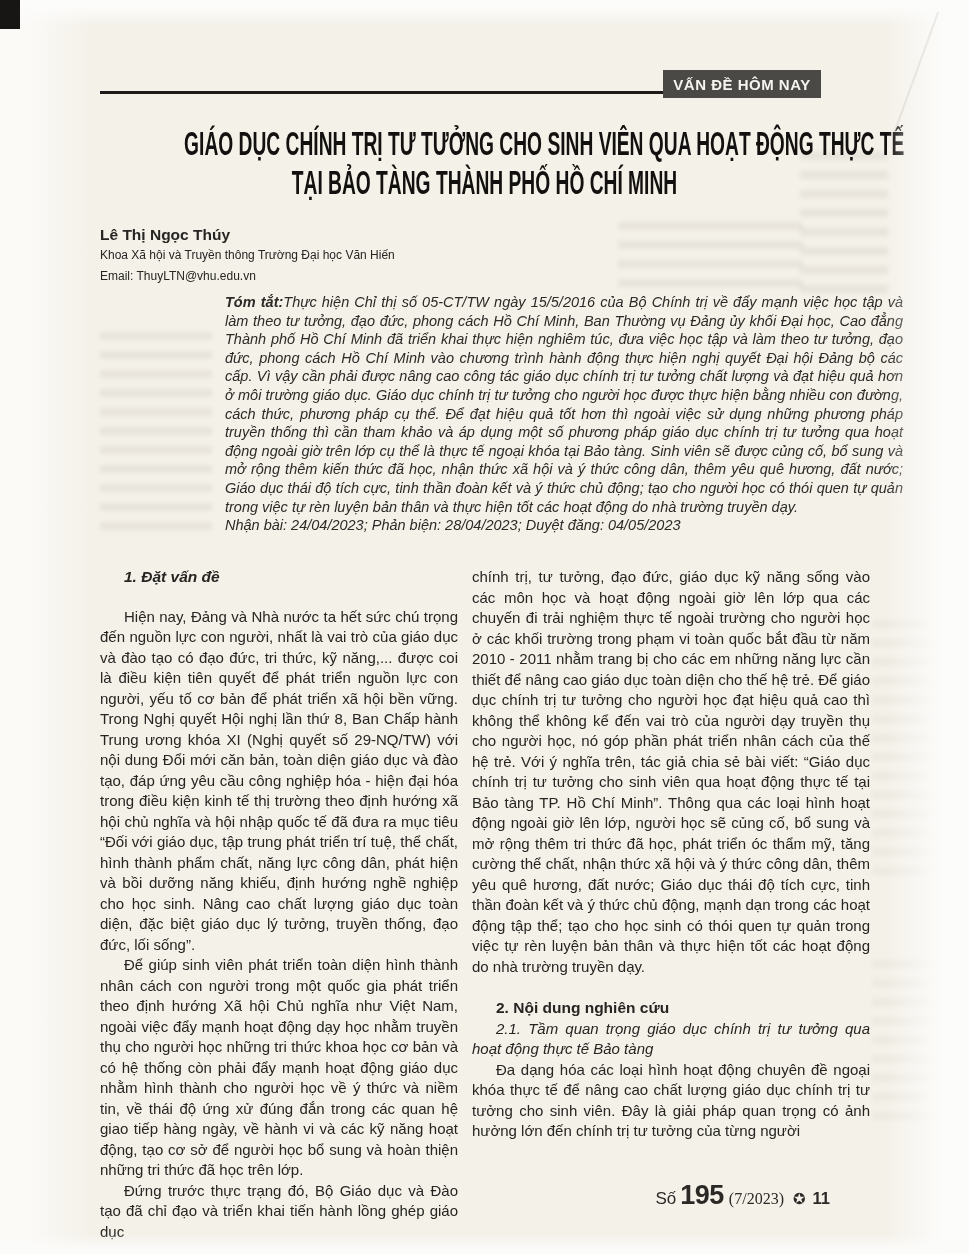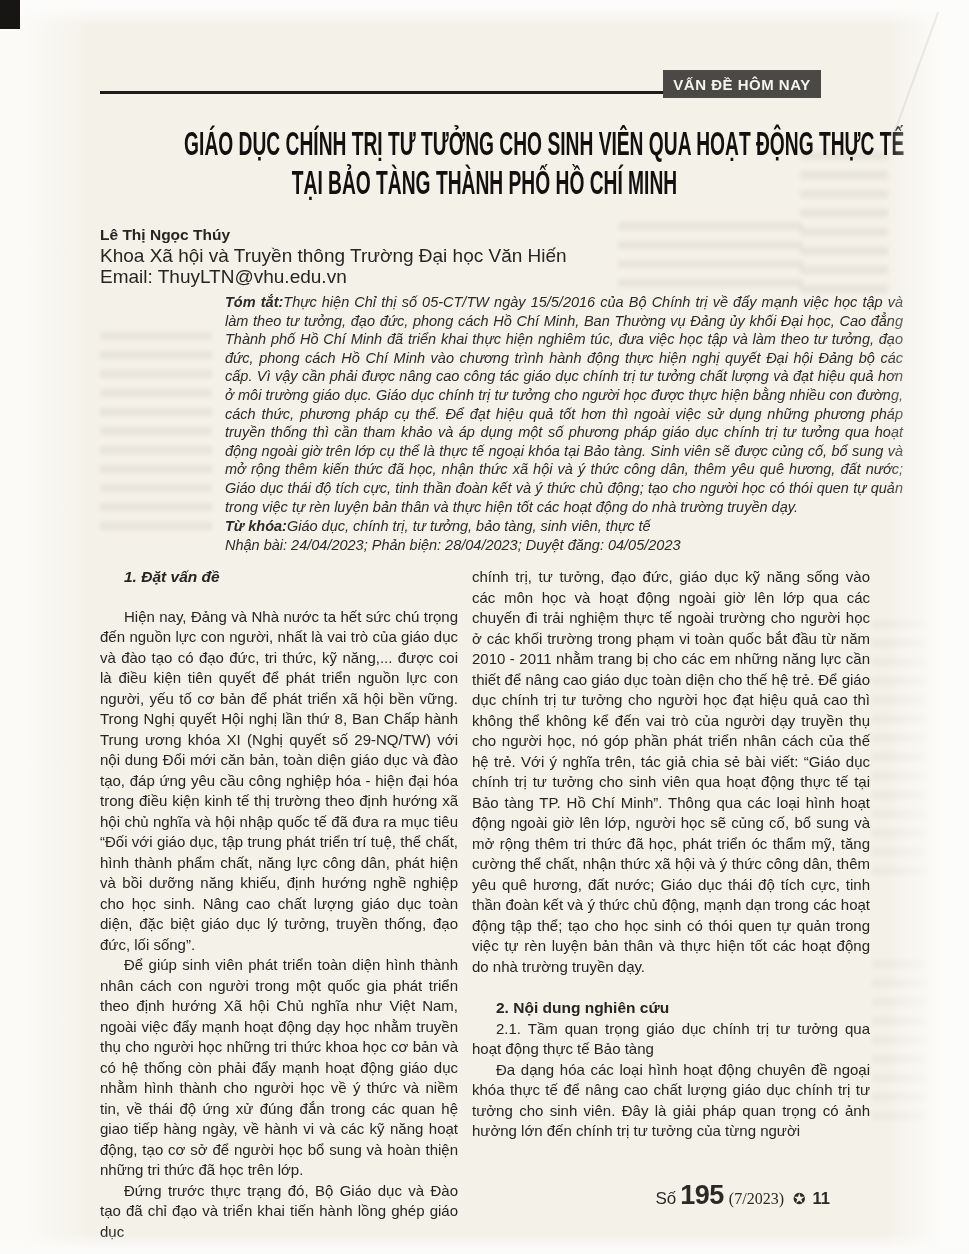"Khoa Xã hội và Truyền" .author-line { font-size: 19px -> 12px }
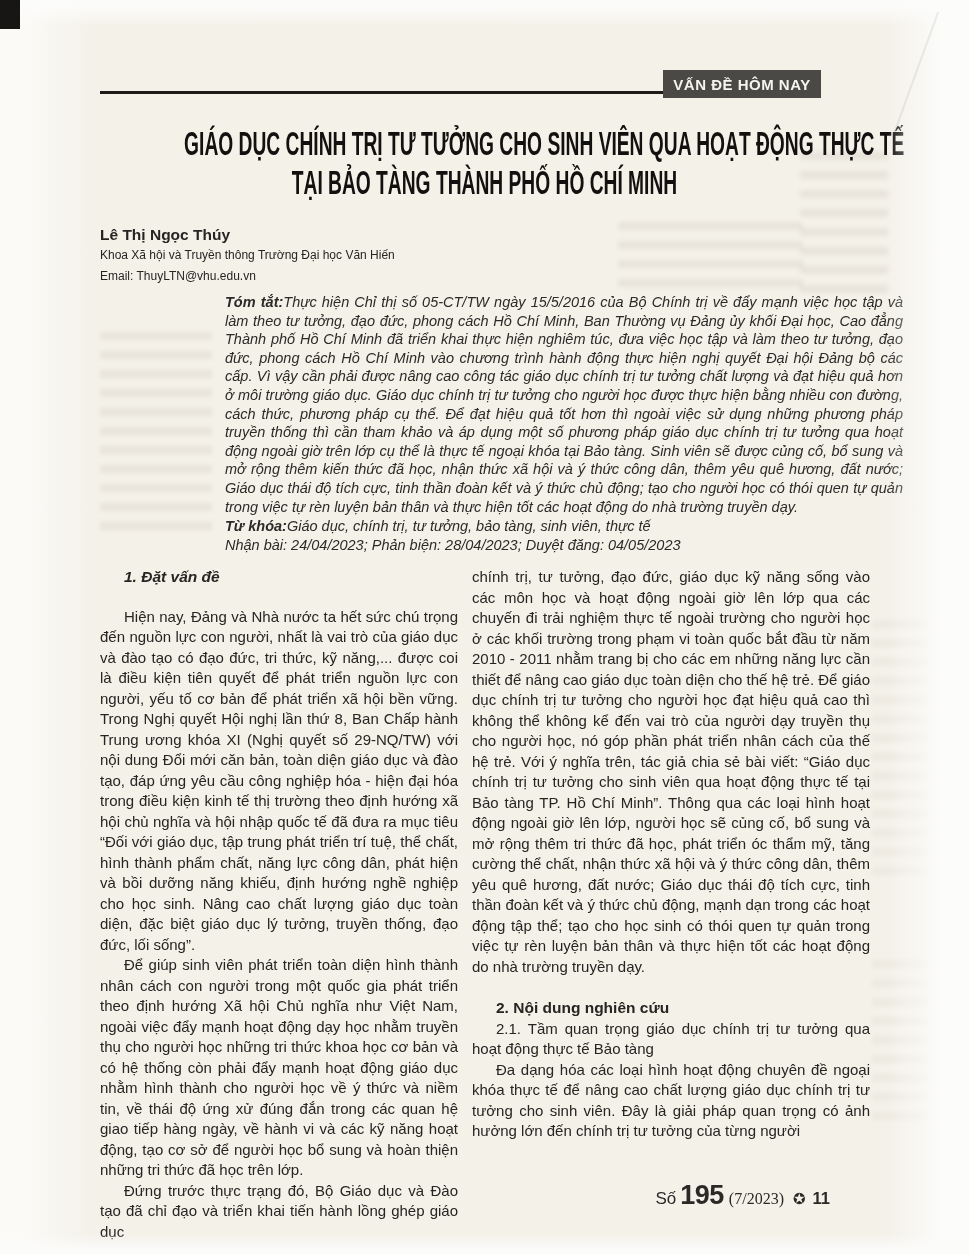"Từ khóa:Giáo dục, chính trị," div.kw { html: <div><b>Từ khóa:</b><span>Giáo dục, chính trị, tư tưởng, bảo tàng, sinh viên, thực tế</span></div> -> none }
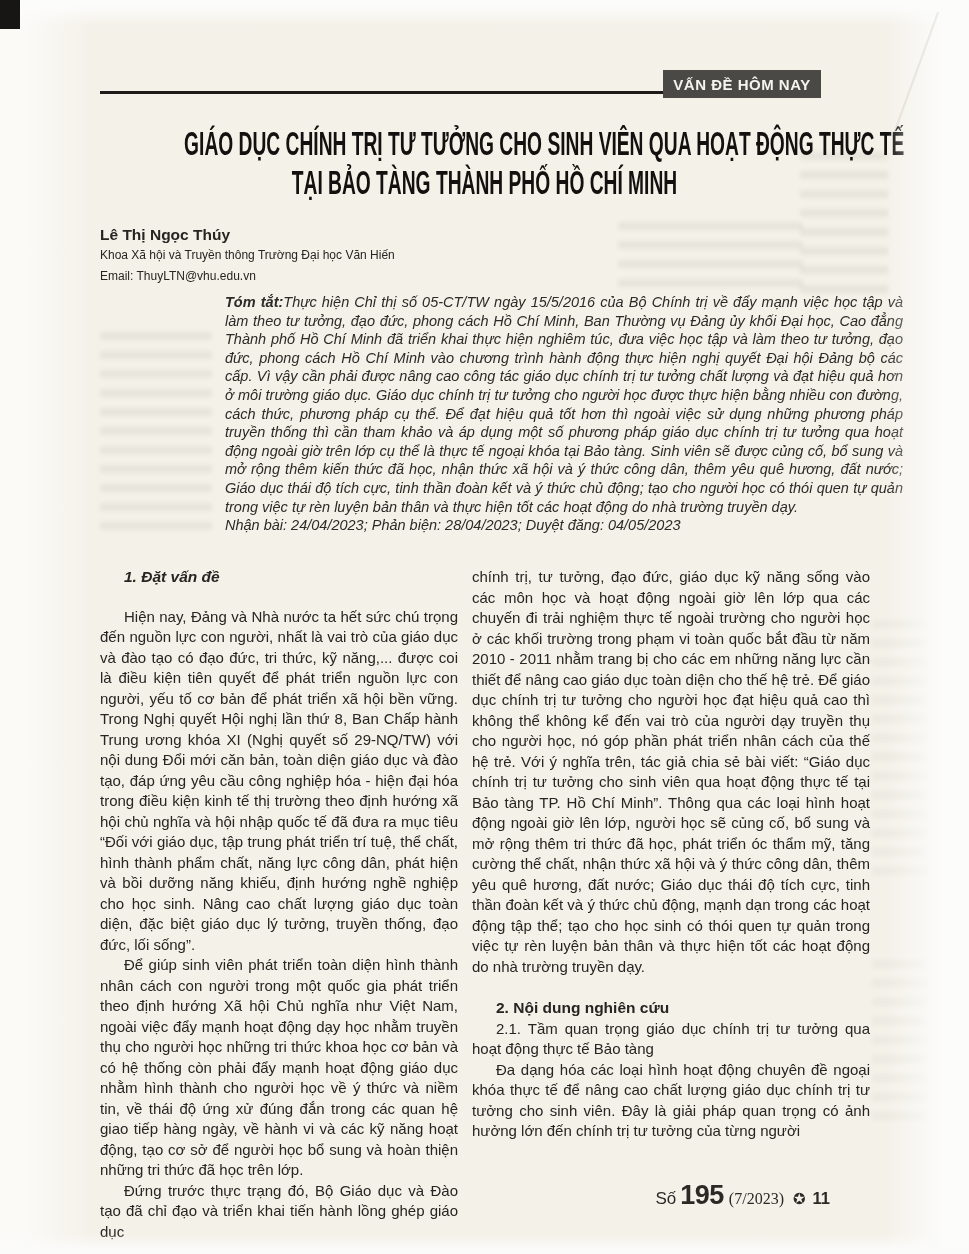"2.1. Tầm quan trọng giáo" .subsec-heading { font-style: none -> italic }
